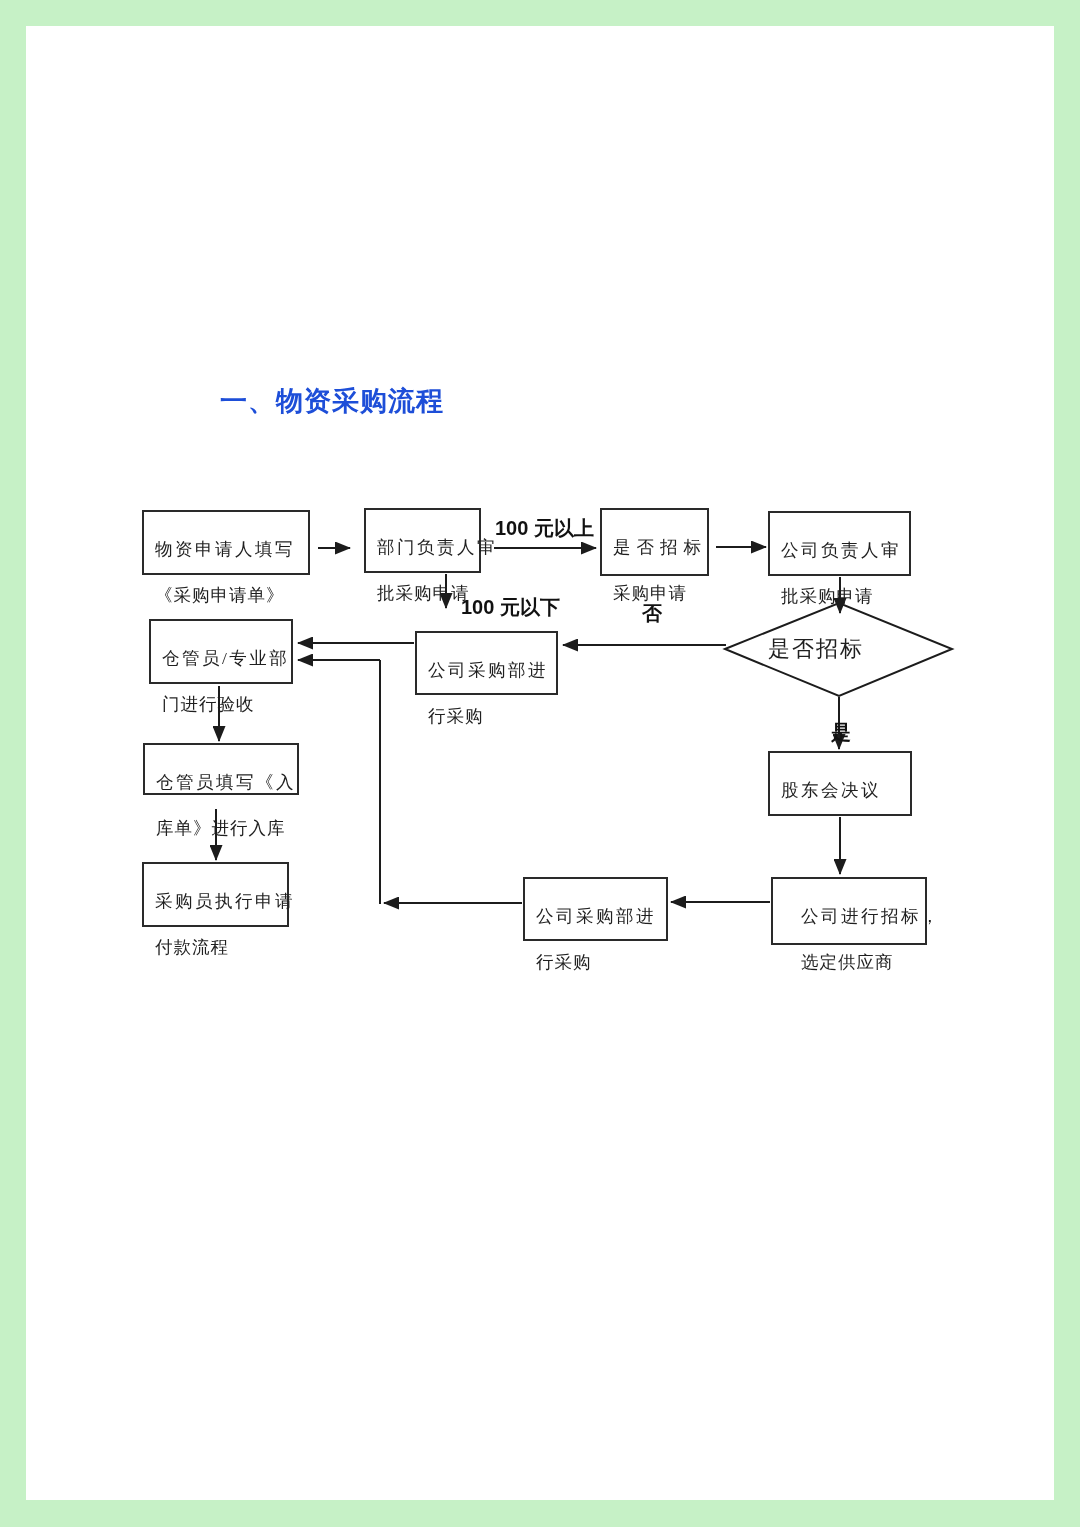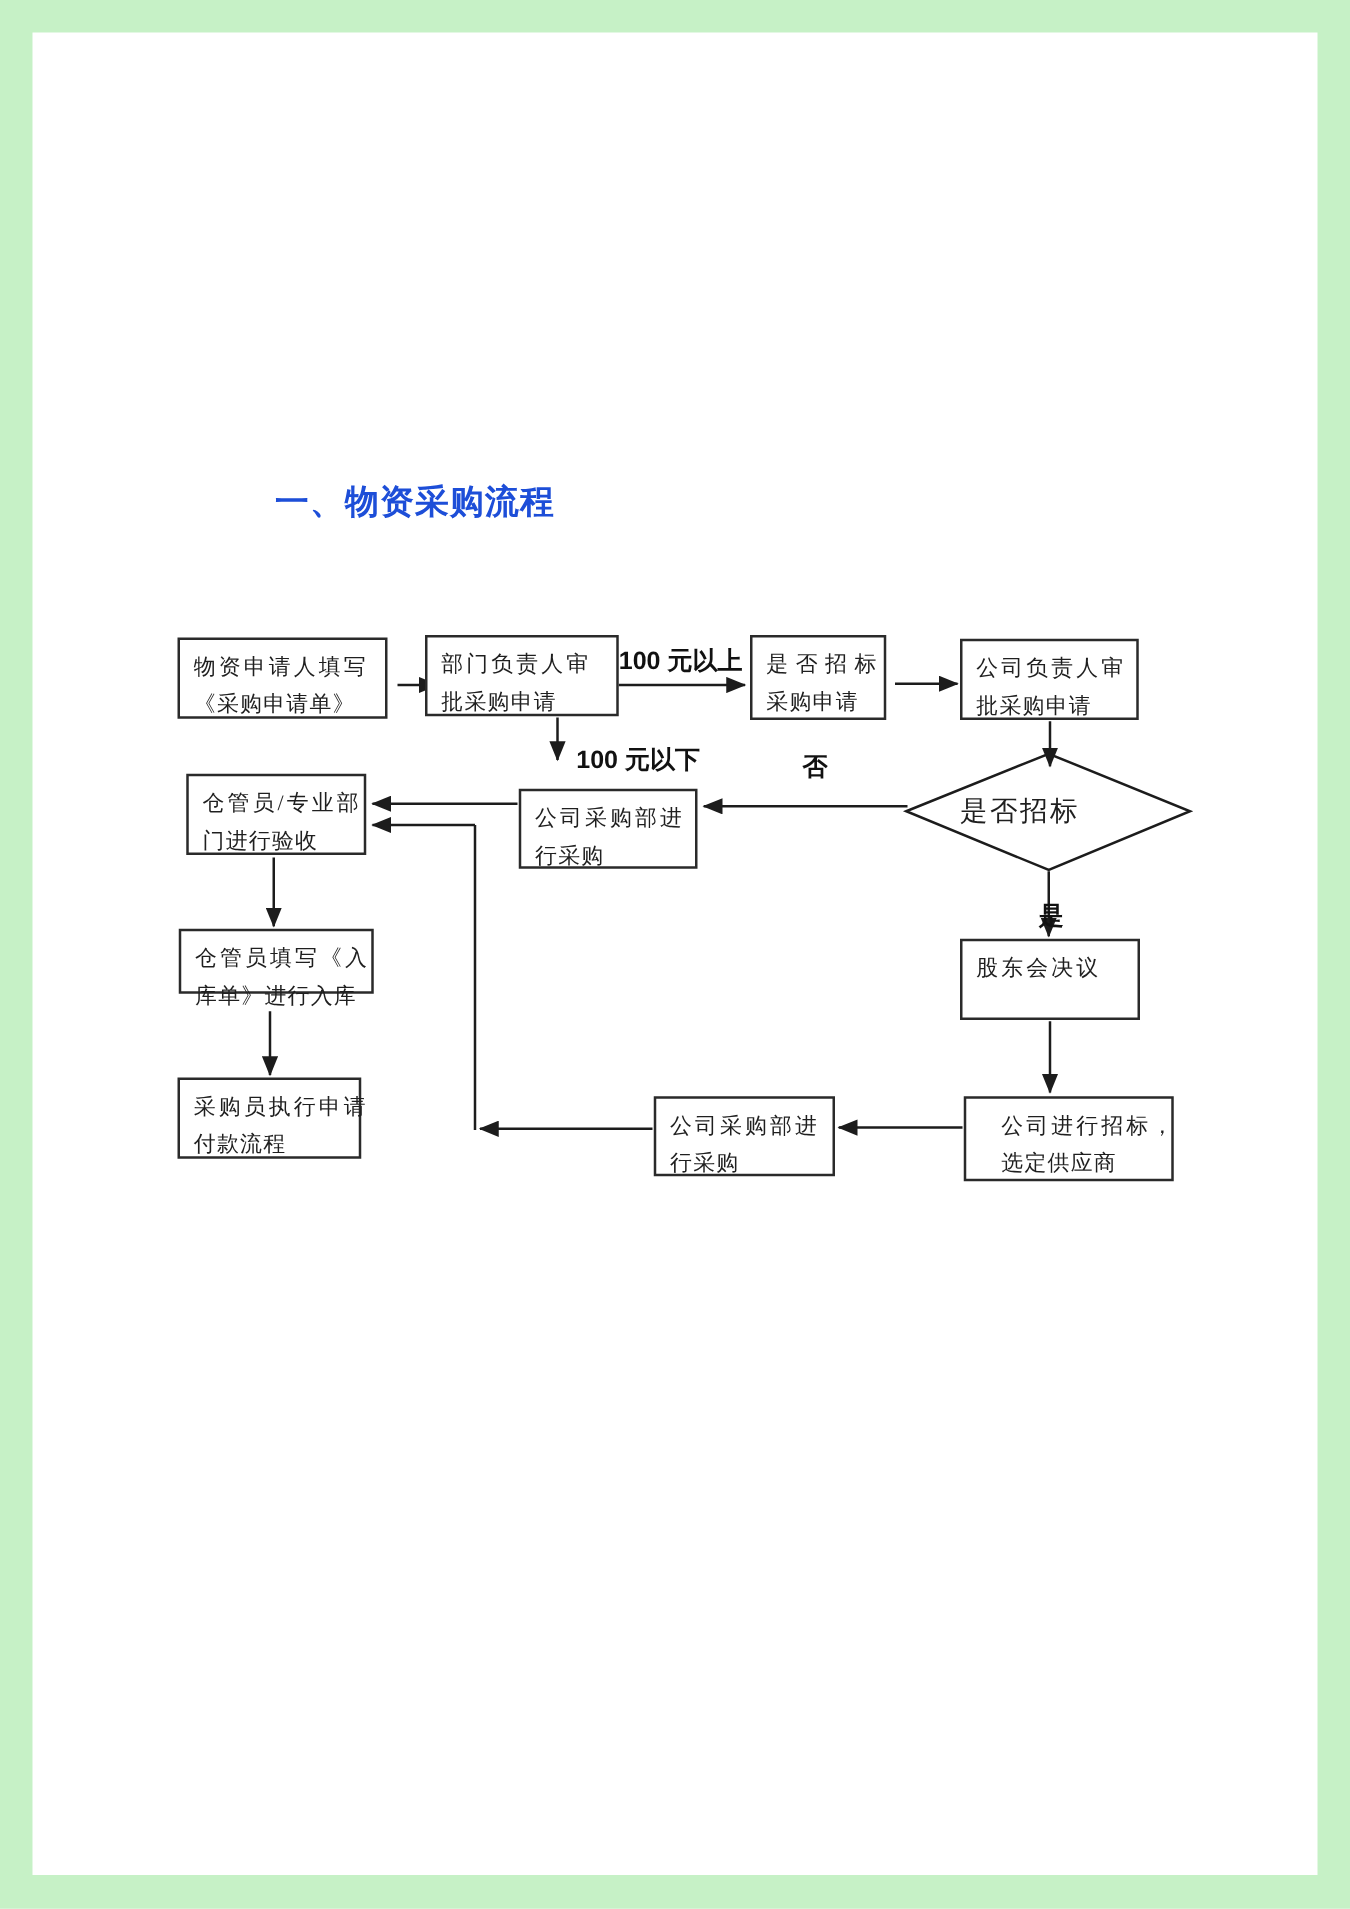"物资申请人填写" .node .ln { margin-top: none -> 16px }
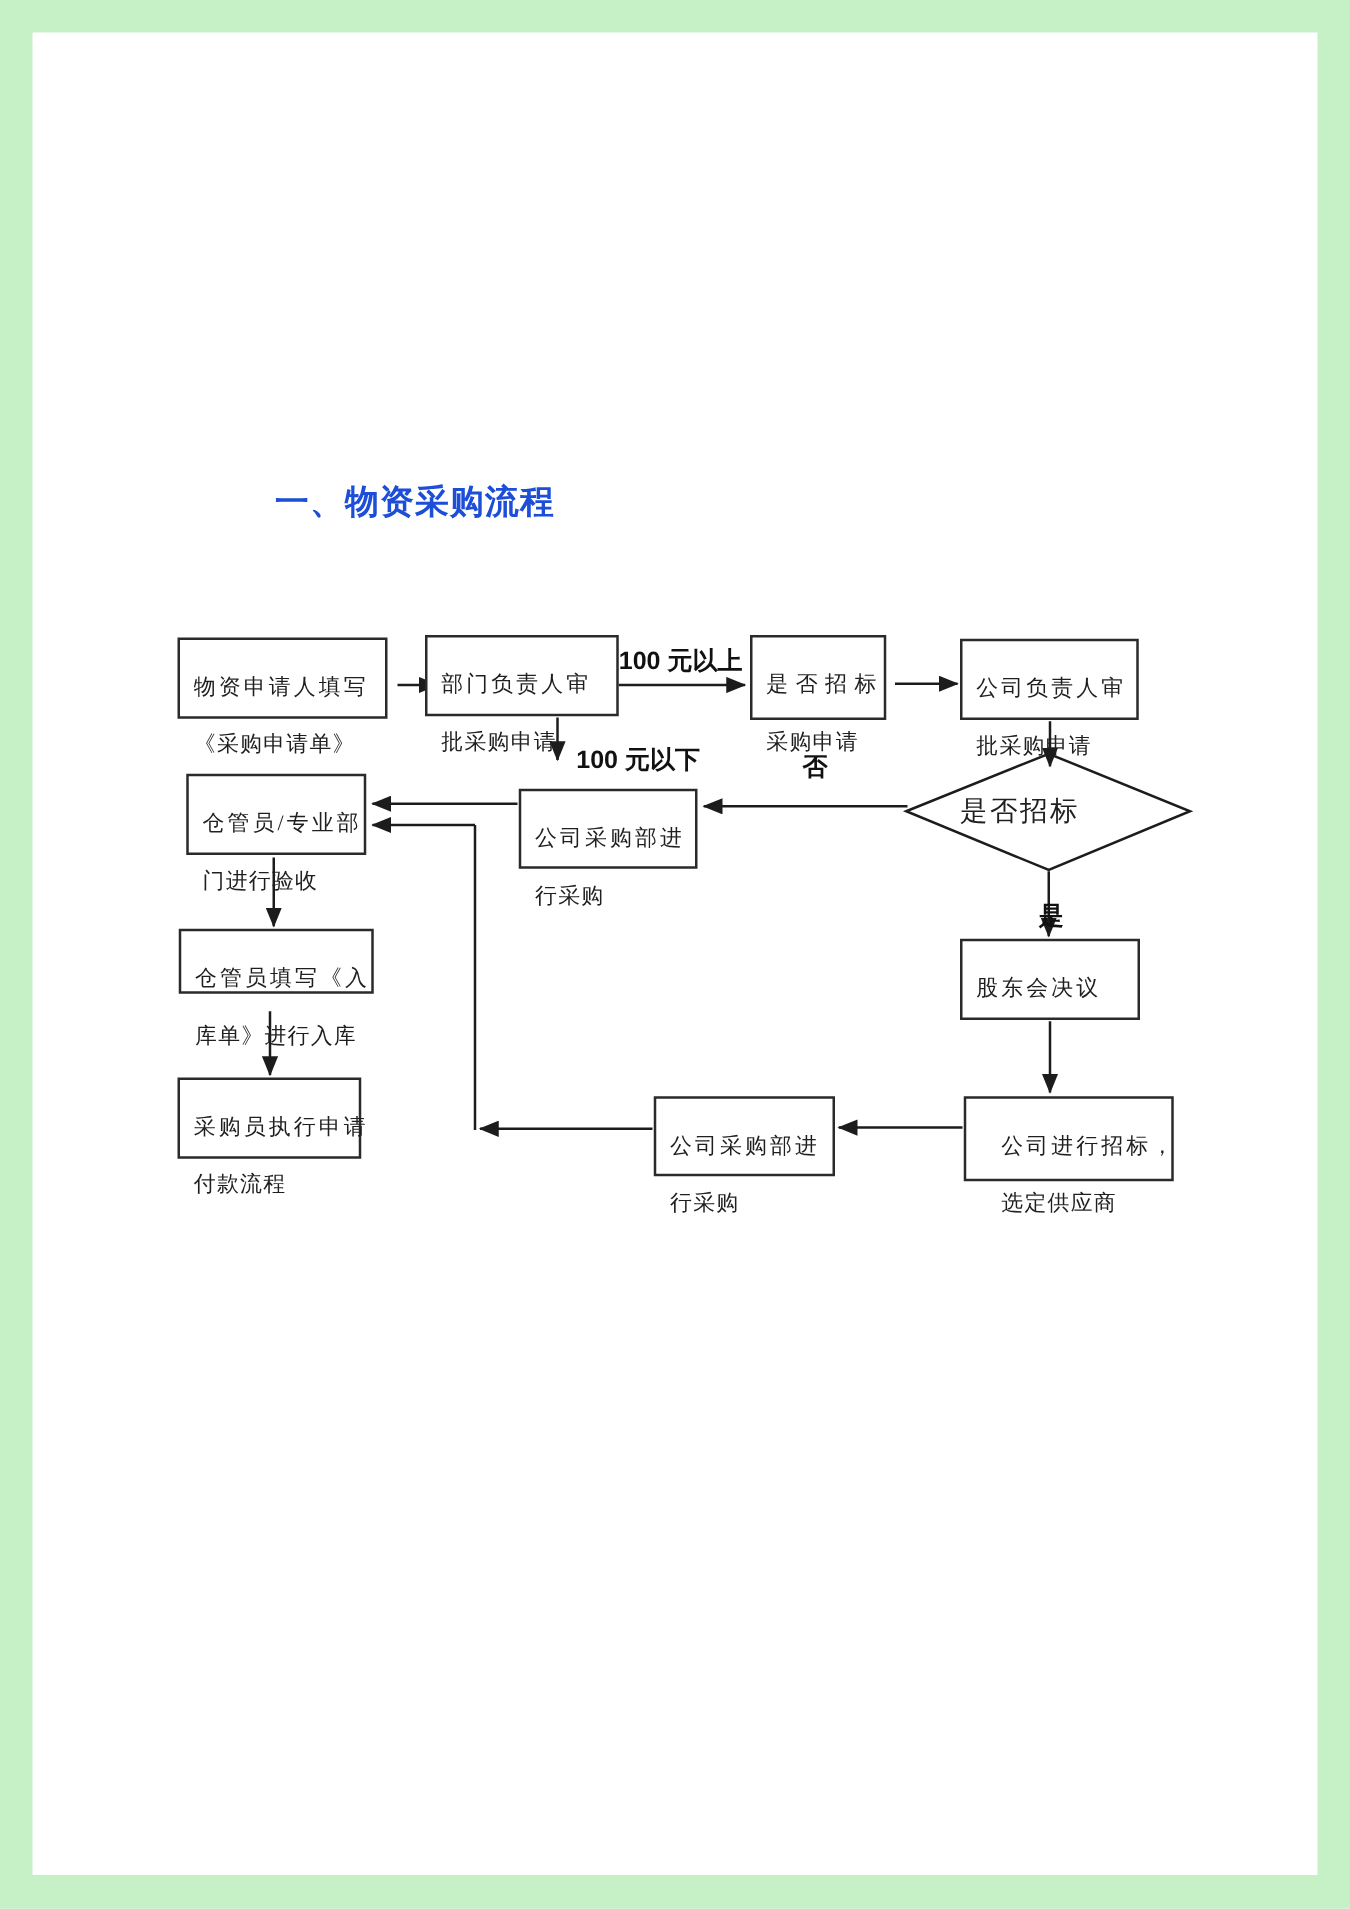"部门负责人审" .node-dept { left: 340px -> 364px; width: 155px -> 117px }
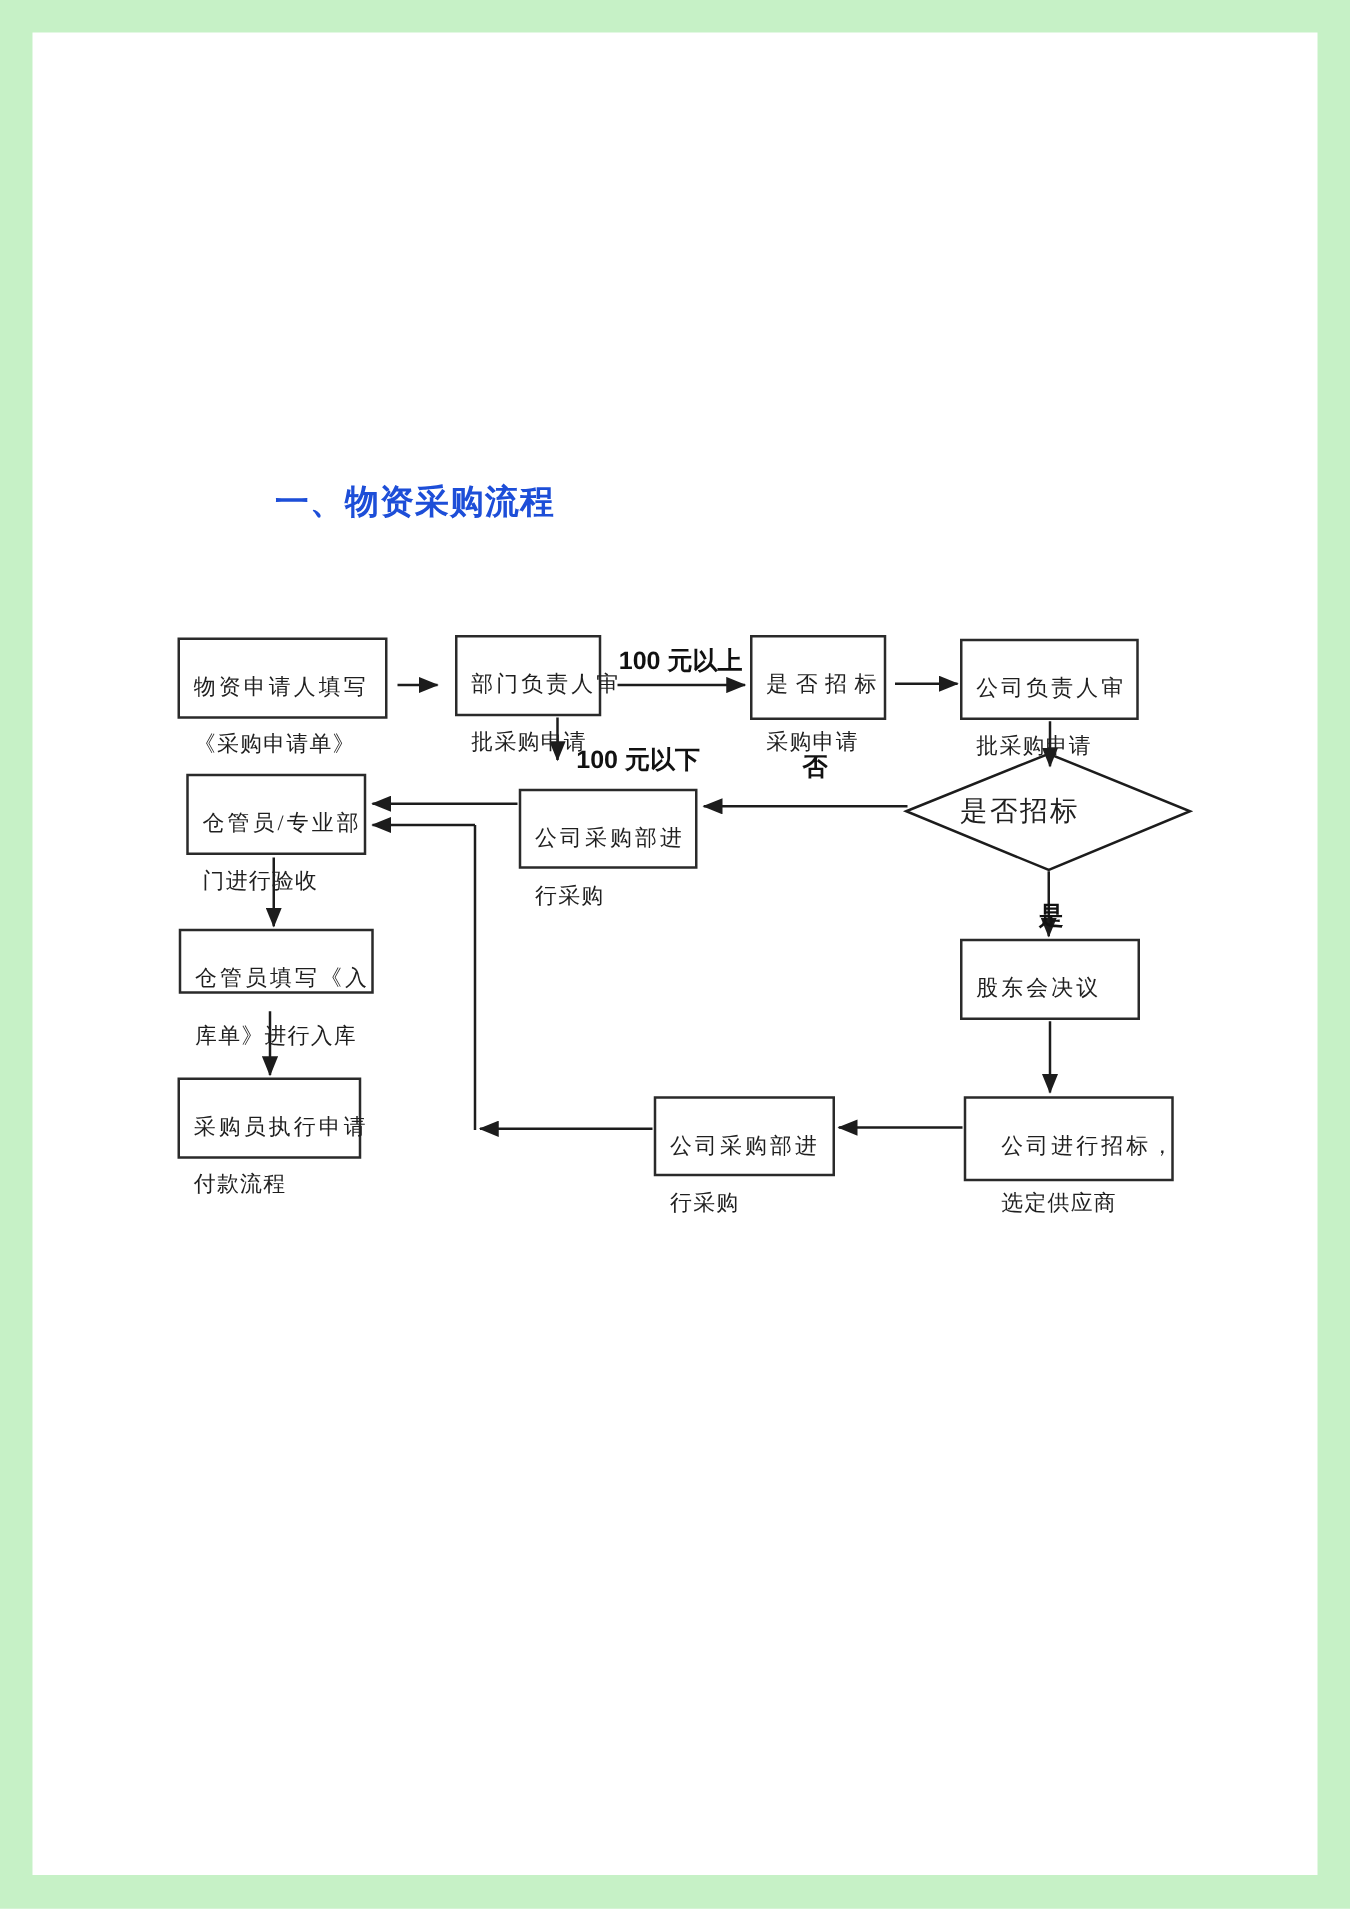"公司进行招标，" .node-tender { width: 168px -> 156px }
